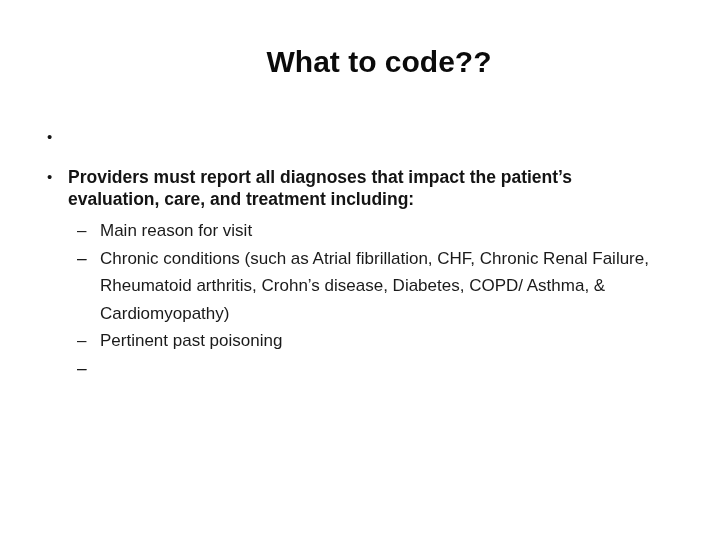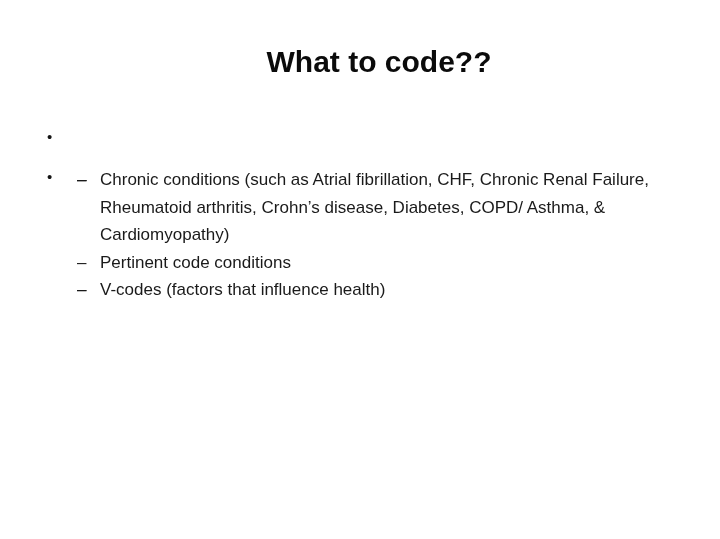"Providers must report all diagnoses" span { html: none -> <span>Providers must report all diagnoses that impact the patient’s evaluation, care, and treatment including:</span> }
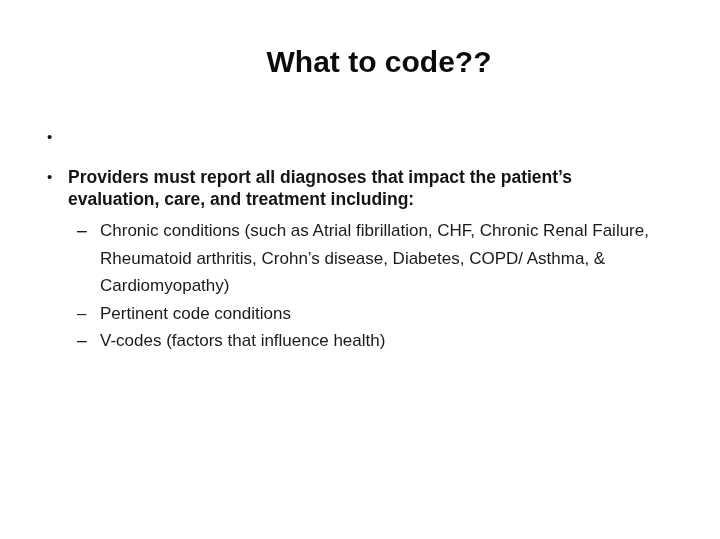"Main reason for visit" span { html: none -> <span>Main reason for visit</span> }
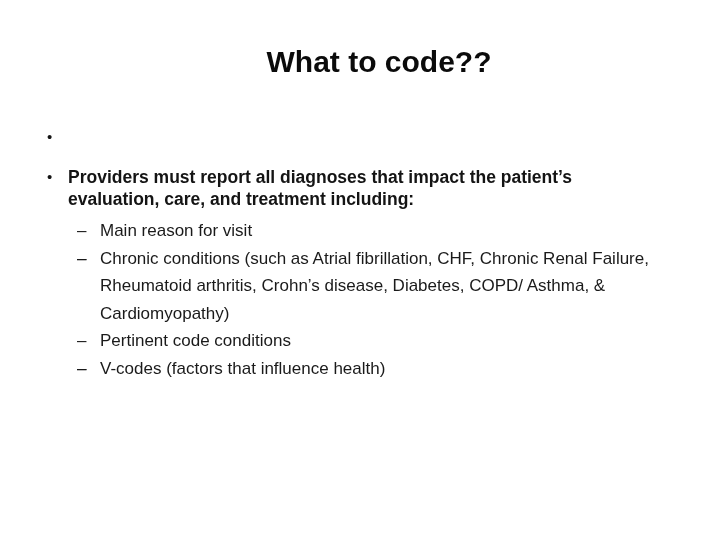"Pertinent code conditions" span { text: code conditions -> past poisoning }
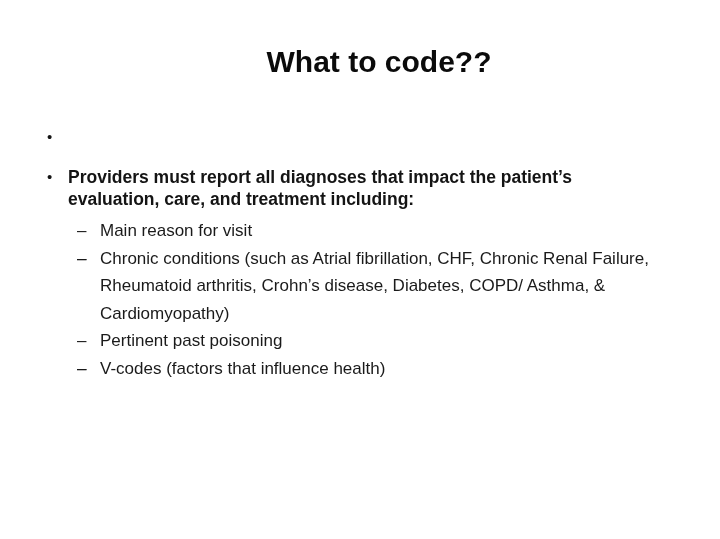"V-codes (factors that influence health)" span { html: <span>V-codes (factors that influence health)</span> -> none }
